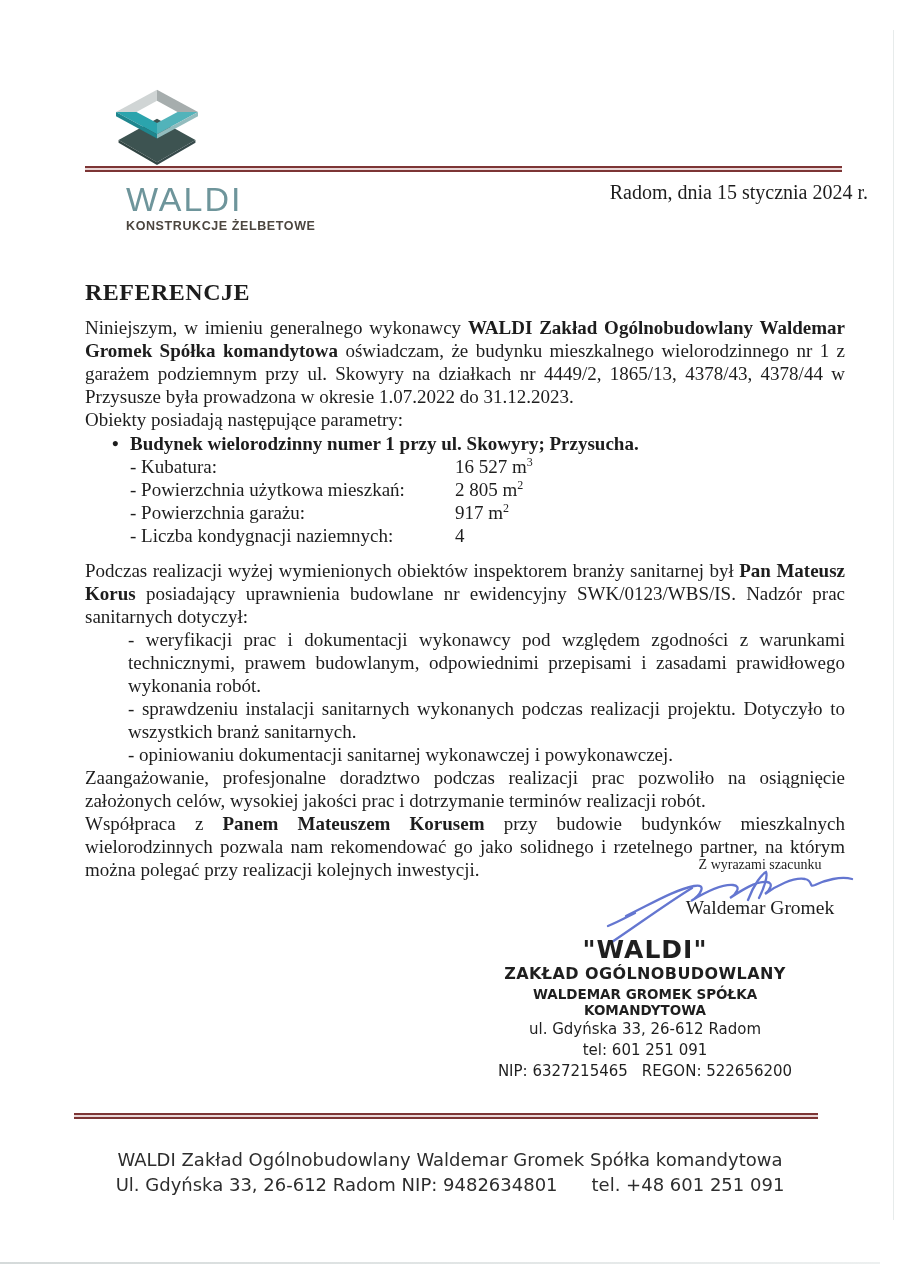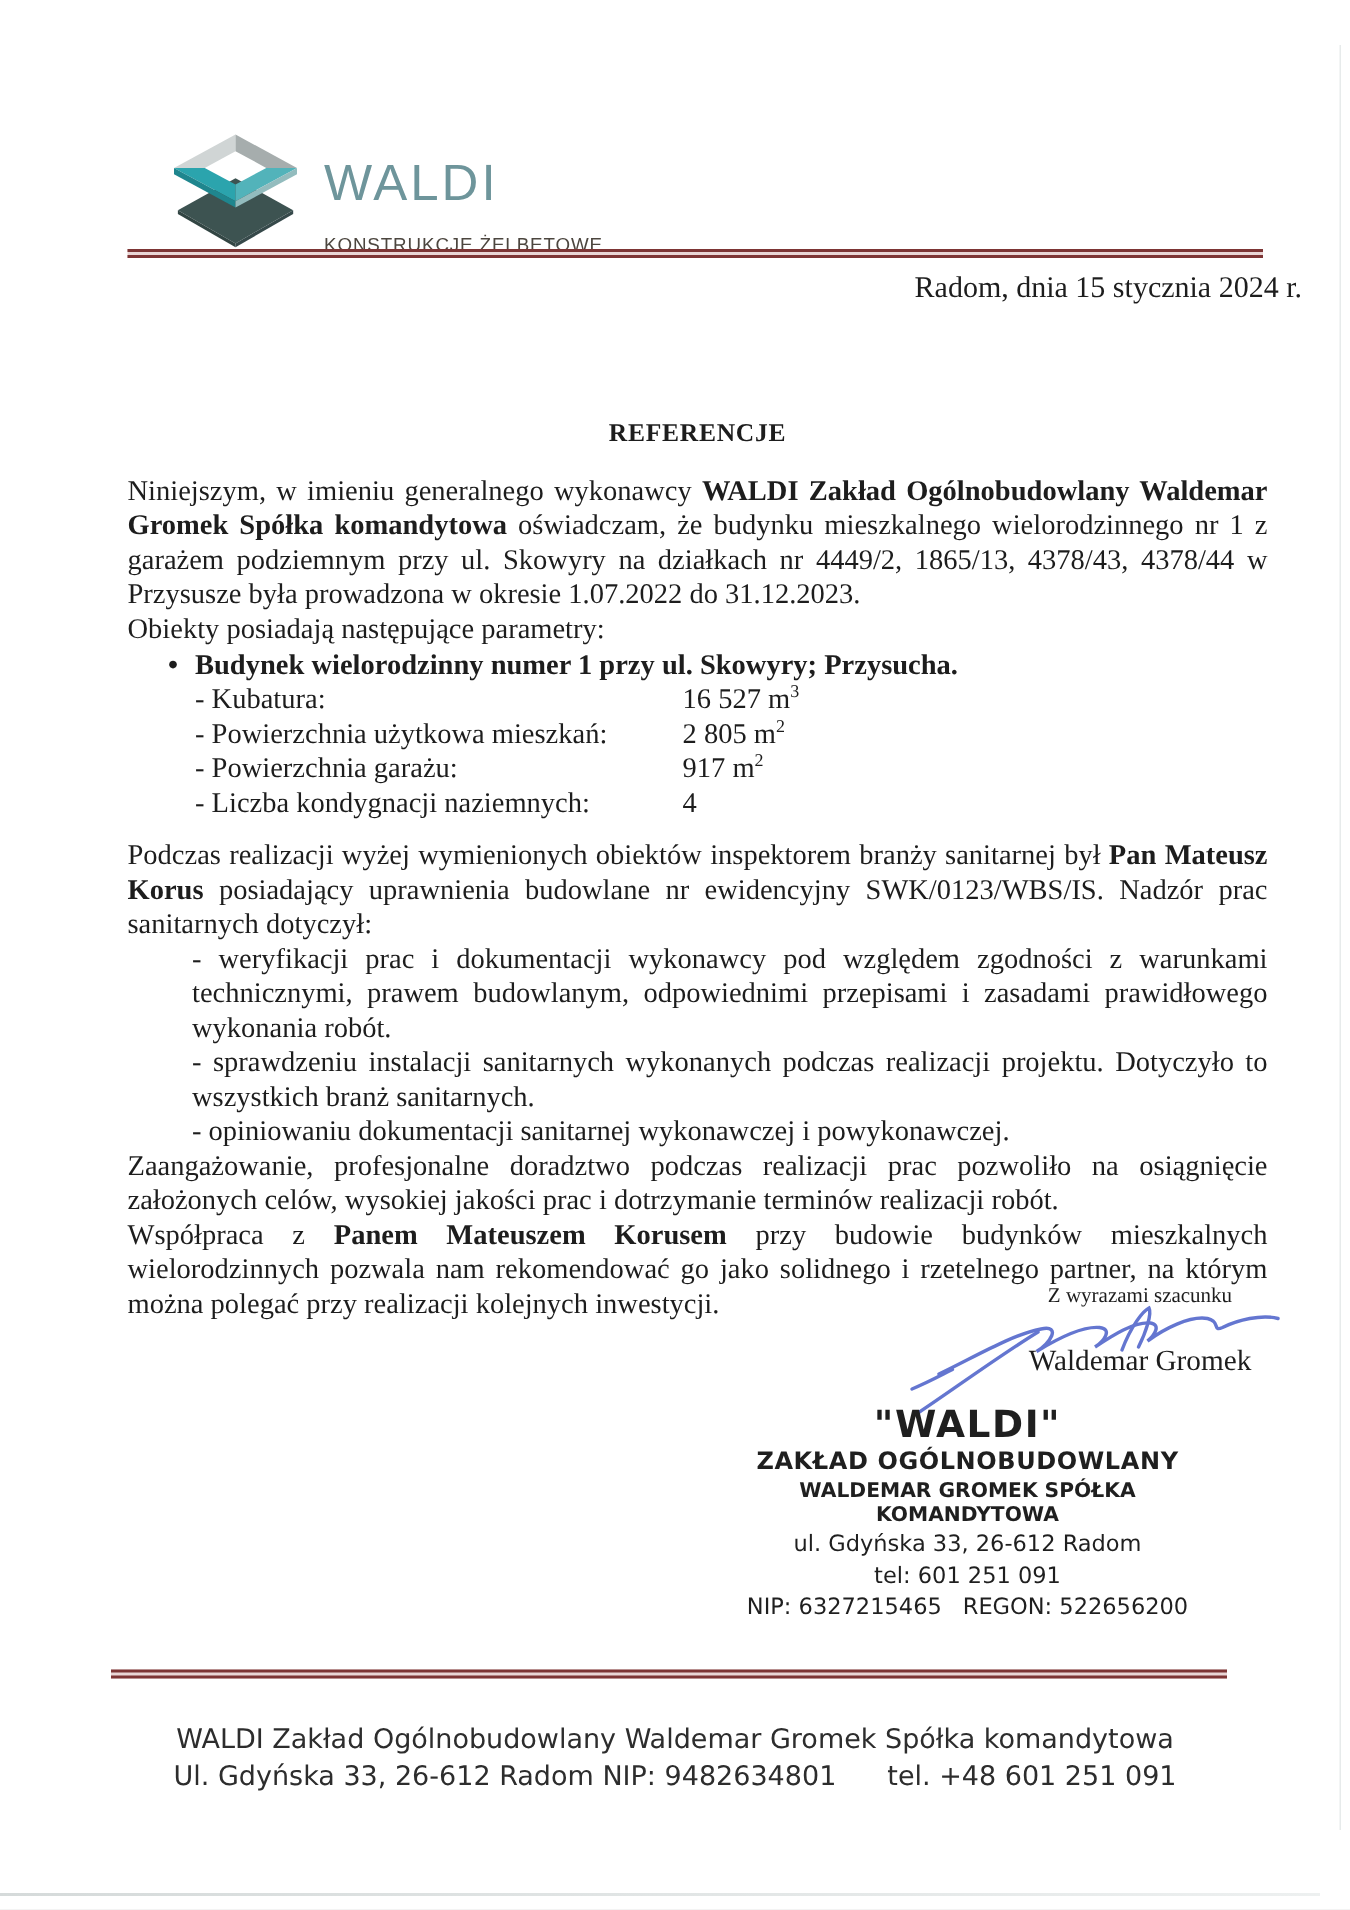"WALDI" .logo { align-items: flex-end -> flex-start; flex-direction: none -> column }
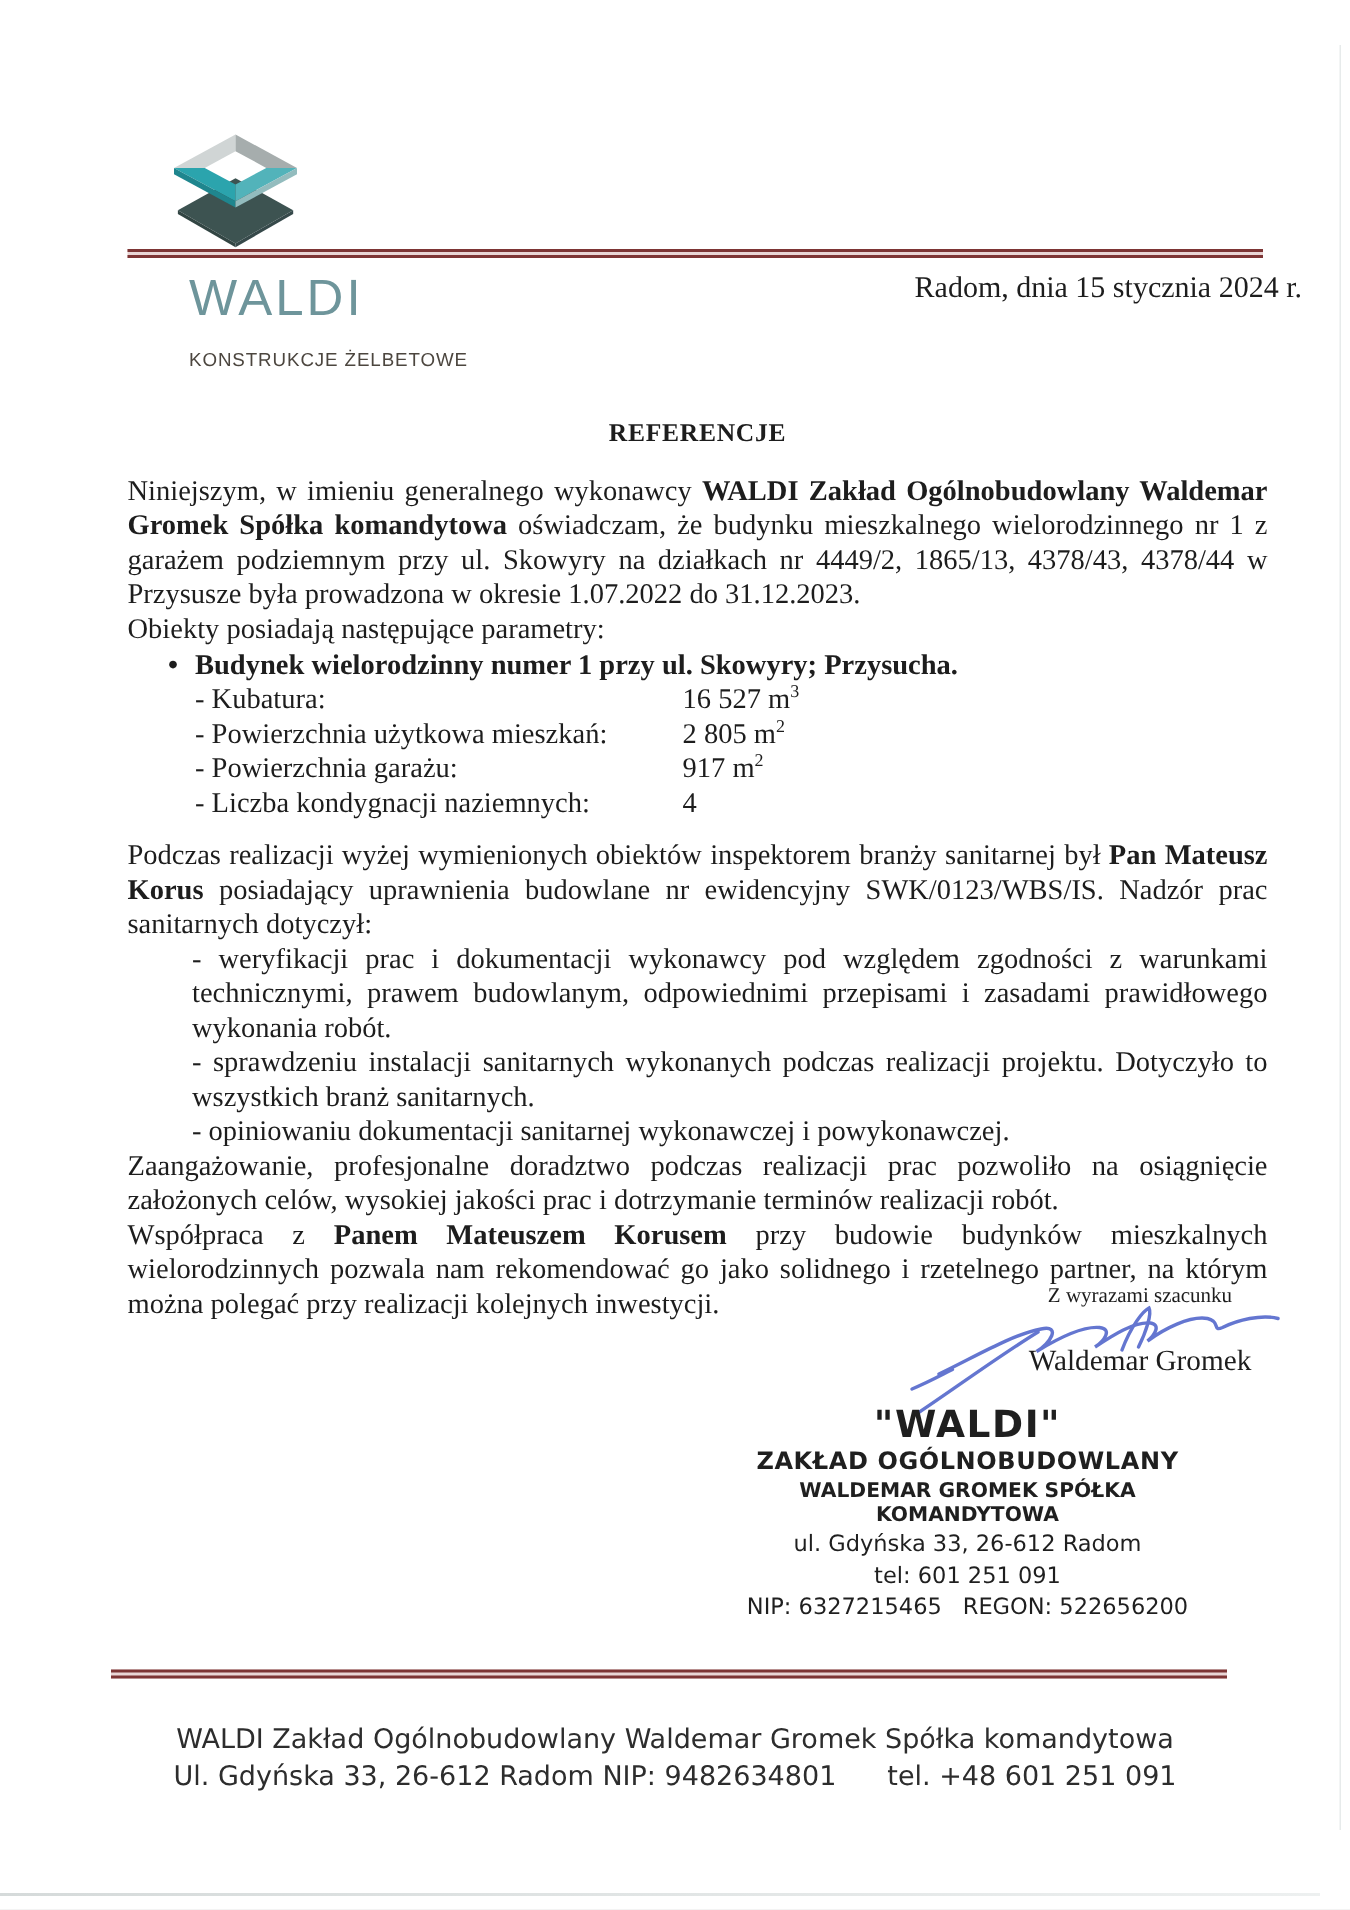"KONSTRUKCJE ŻELBETOWE" .tagline { font-weight: normal -> bold; margin-top: 17px -> 3px }
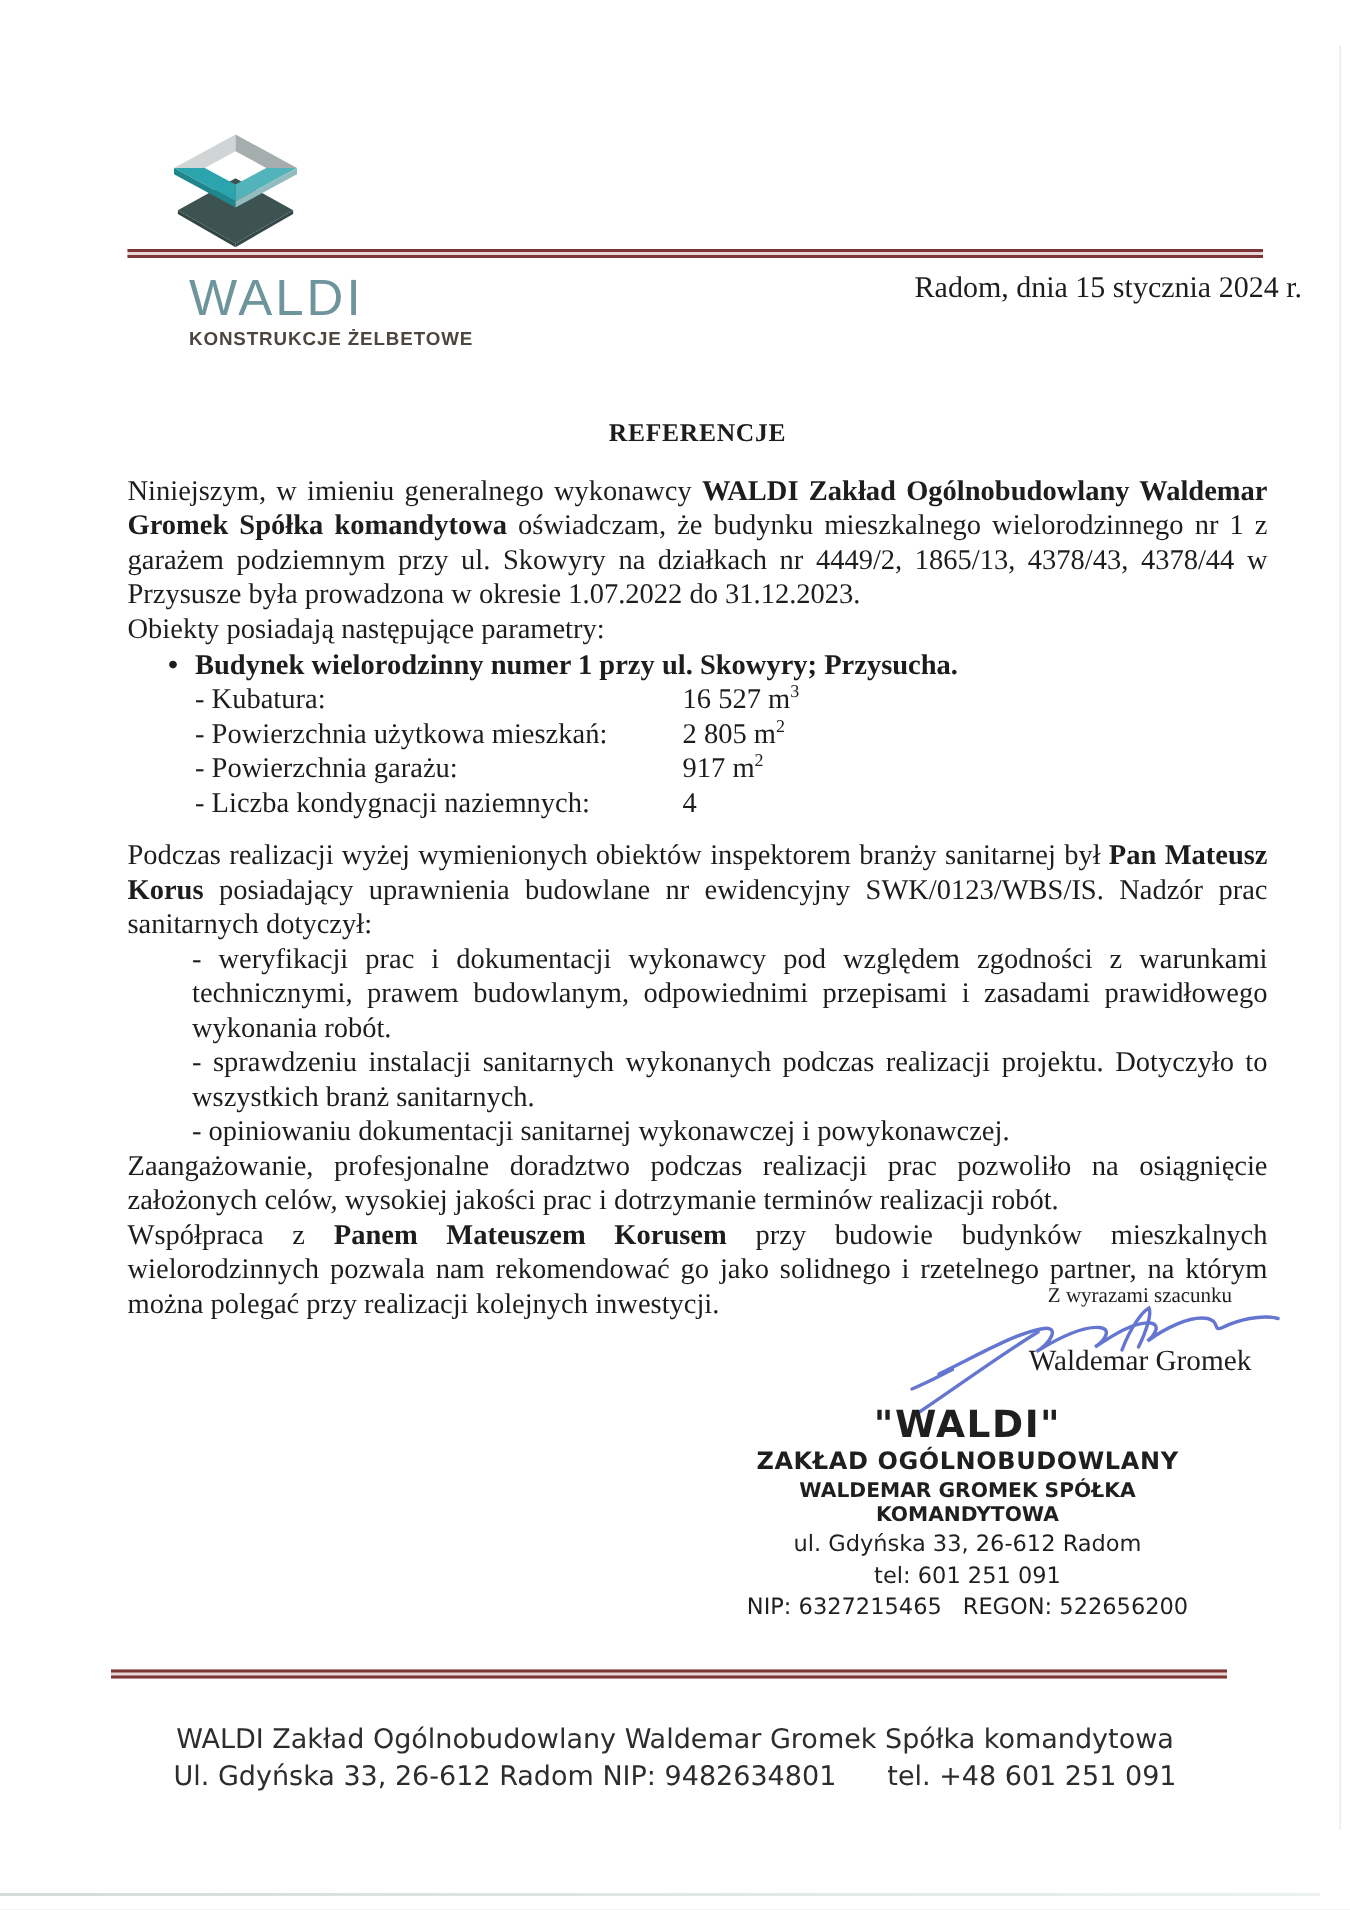"REFERENCJE" .doc-title { font-size: 17px -> 24px; text-align: center -> none }
